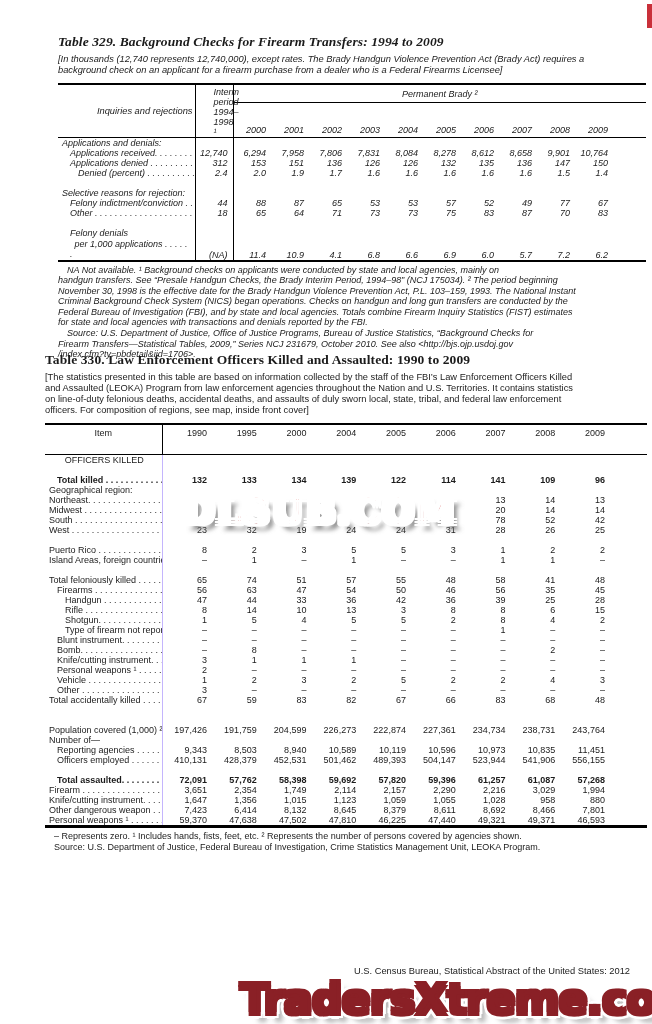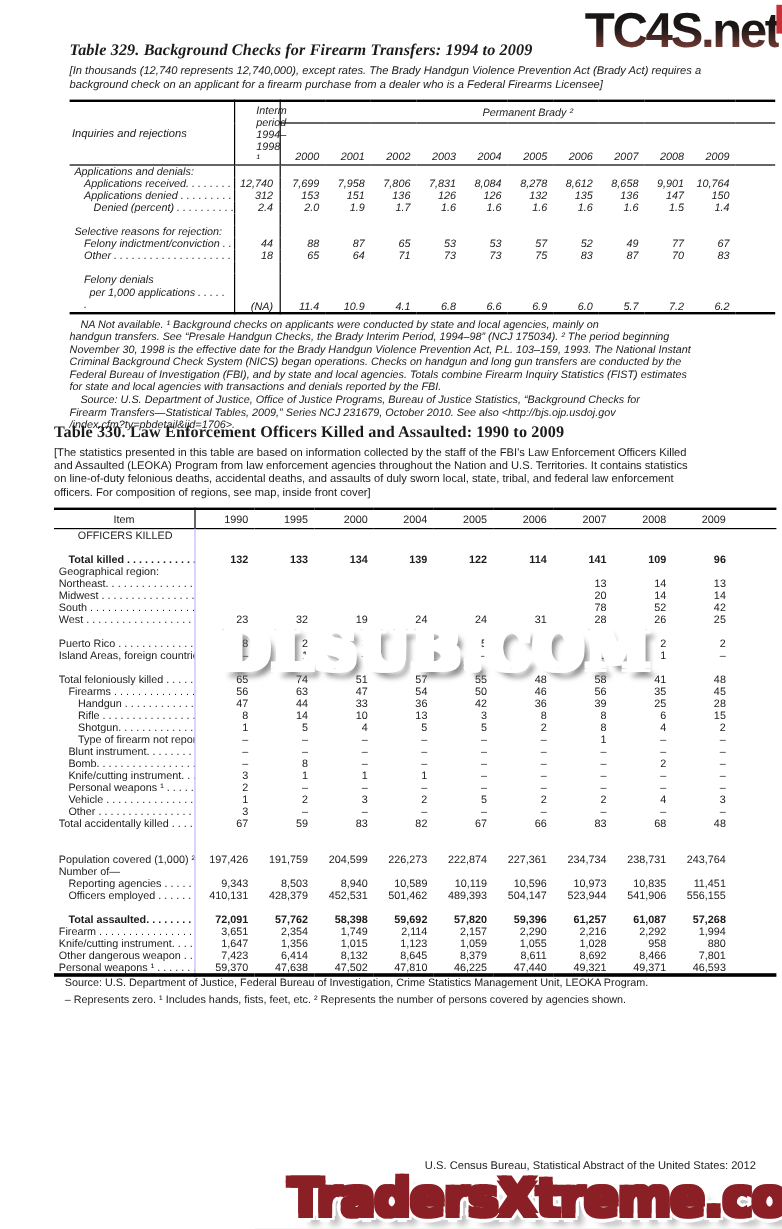"TC4S.net" div.wm-top { html: <div>TC4S.net</div> -> none }
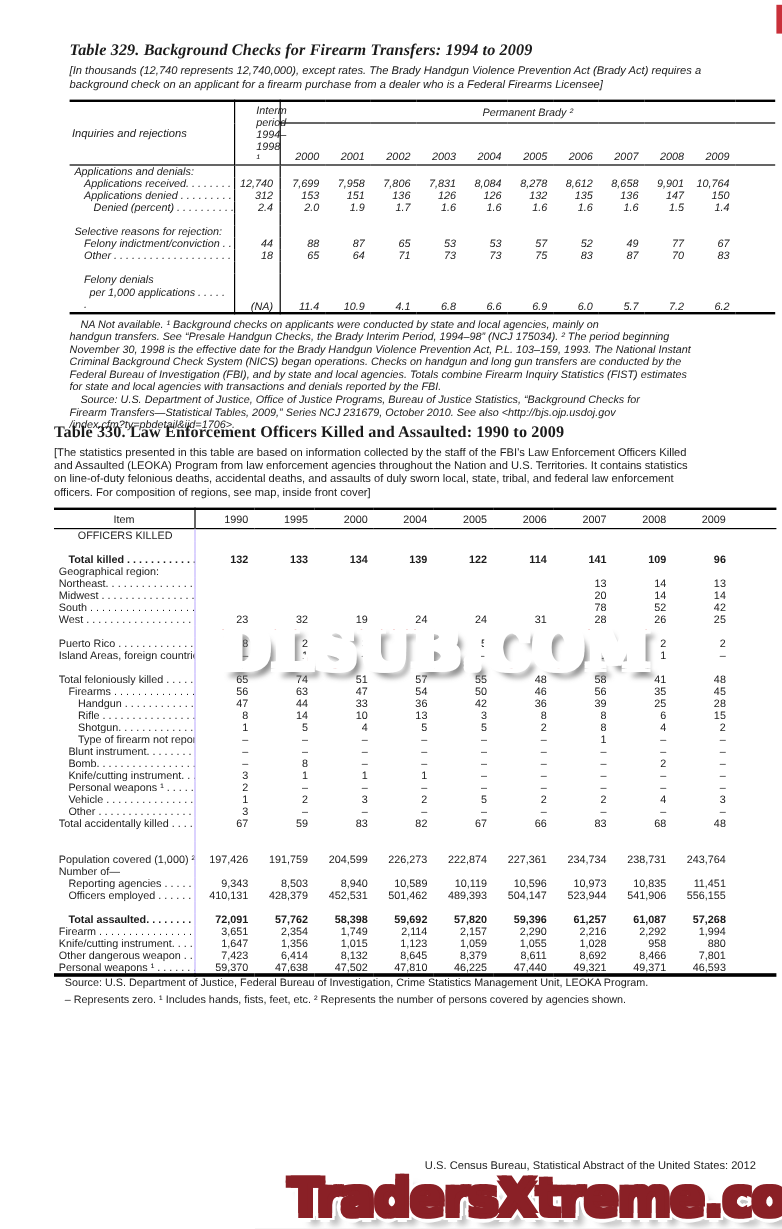"Inquiries and rejections" #t329 .stub { text-align: left -> right }
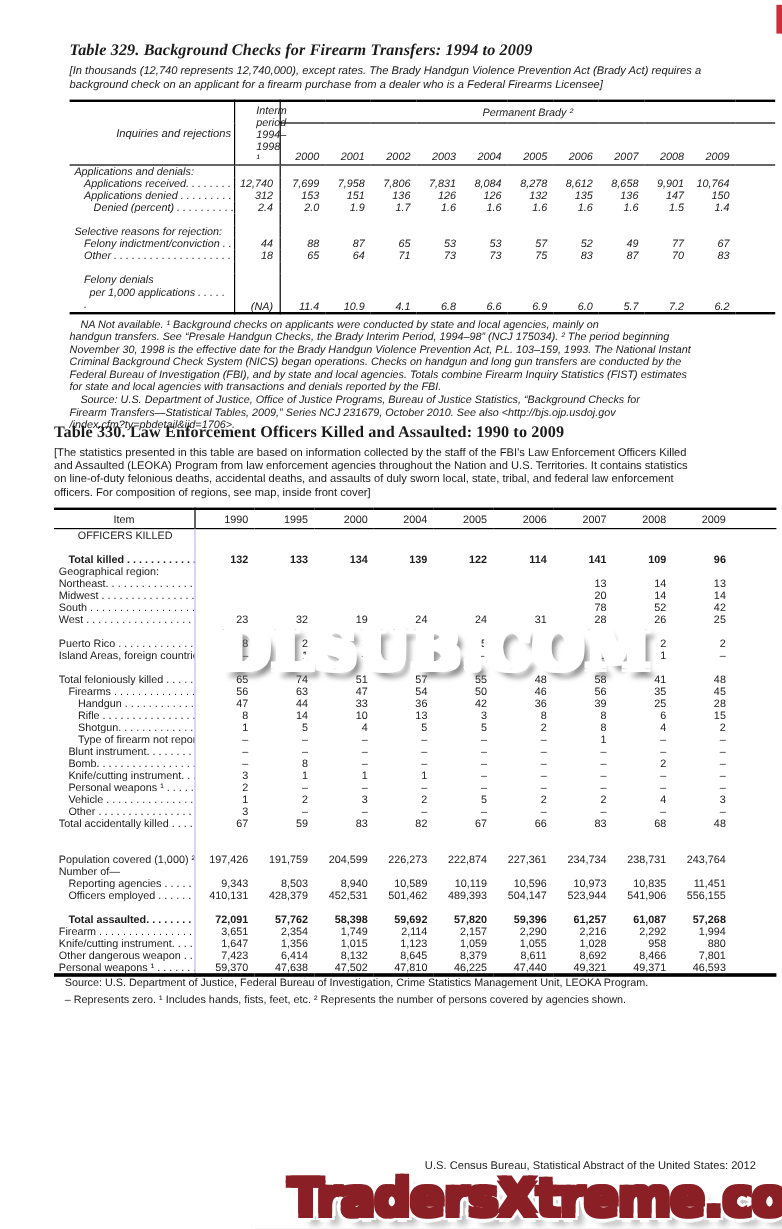"7,699" td.num { text: 7,699 -> 6,294 }
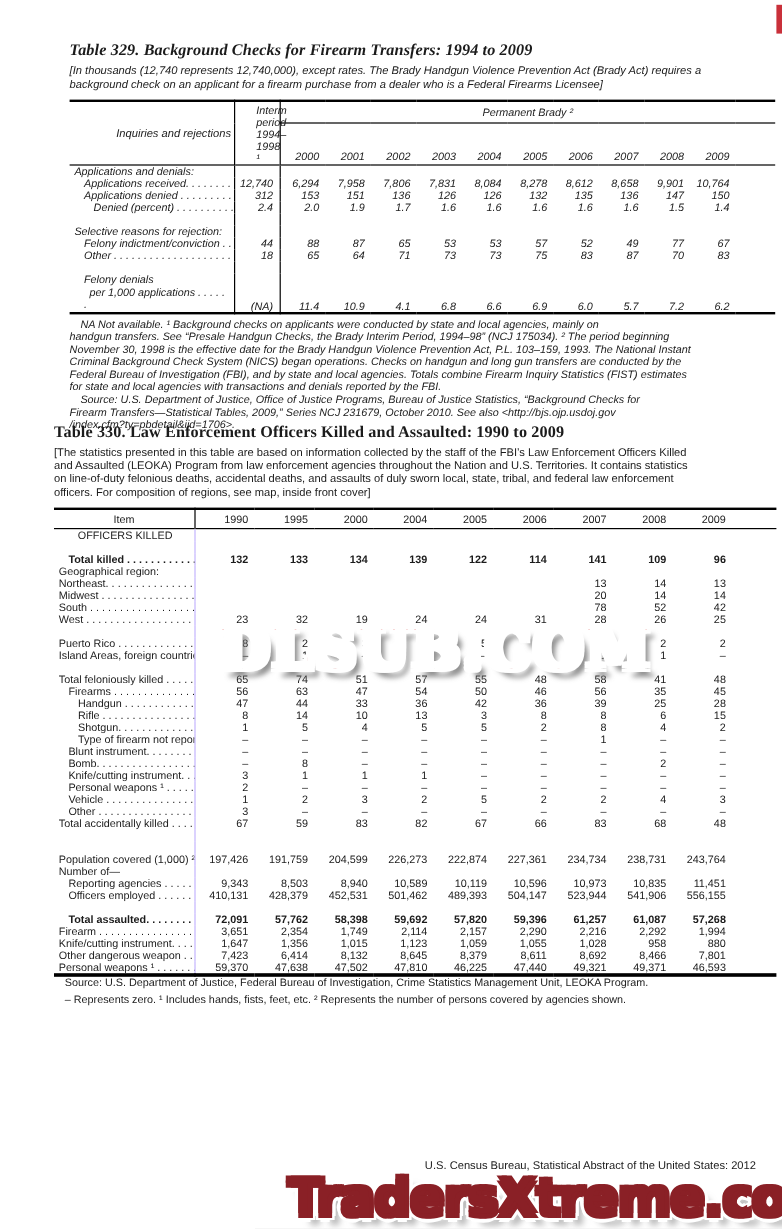"Item" #t330 thead th { padding-bottom: 0 -> 14px }
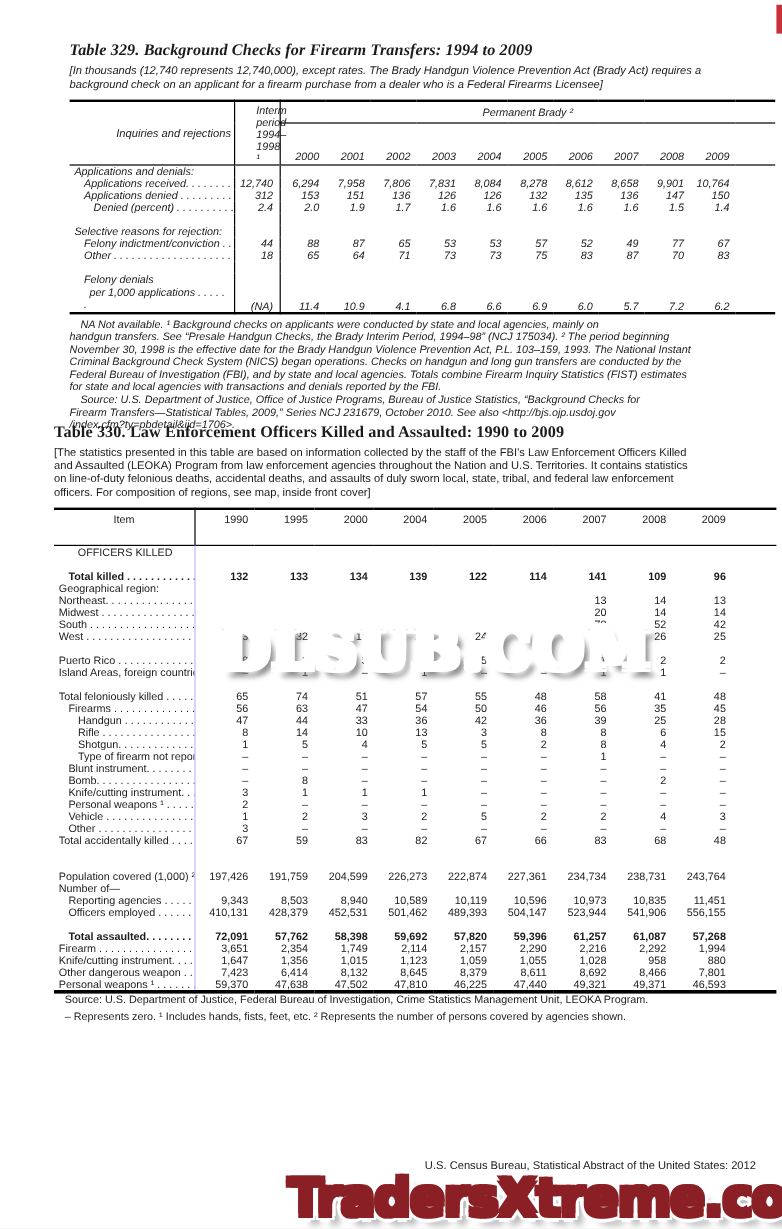"DLSUB.COM" .wm-mid { font-size: 48px -> 36px; top: 513px -> 489px }
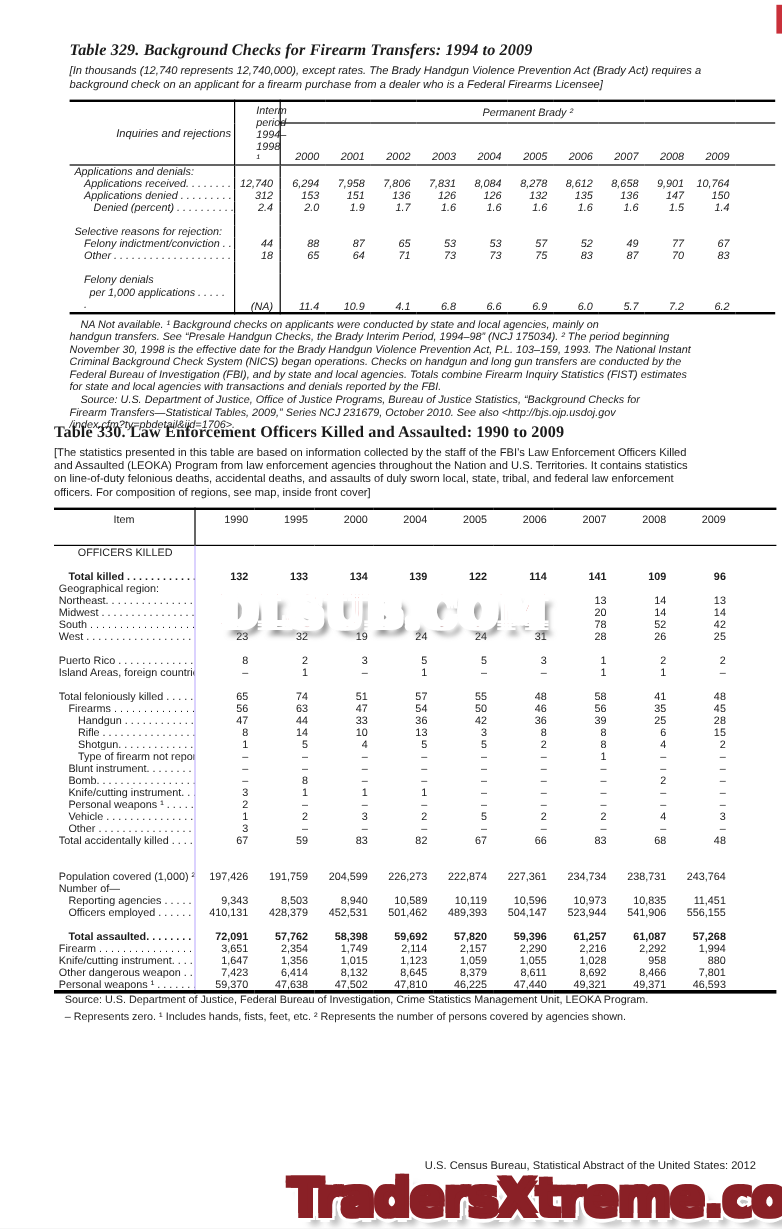"2,292" td.num { text: 2,292 -> 3,029 }
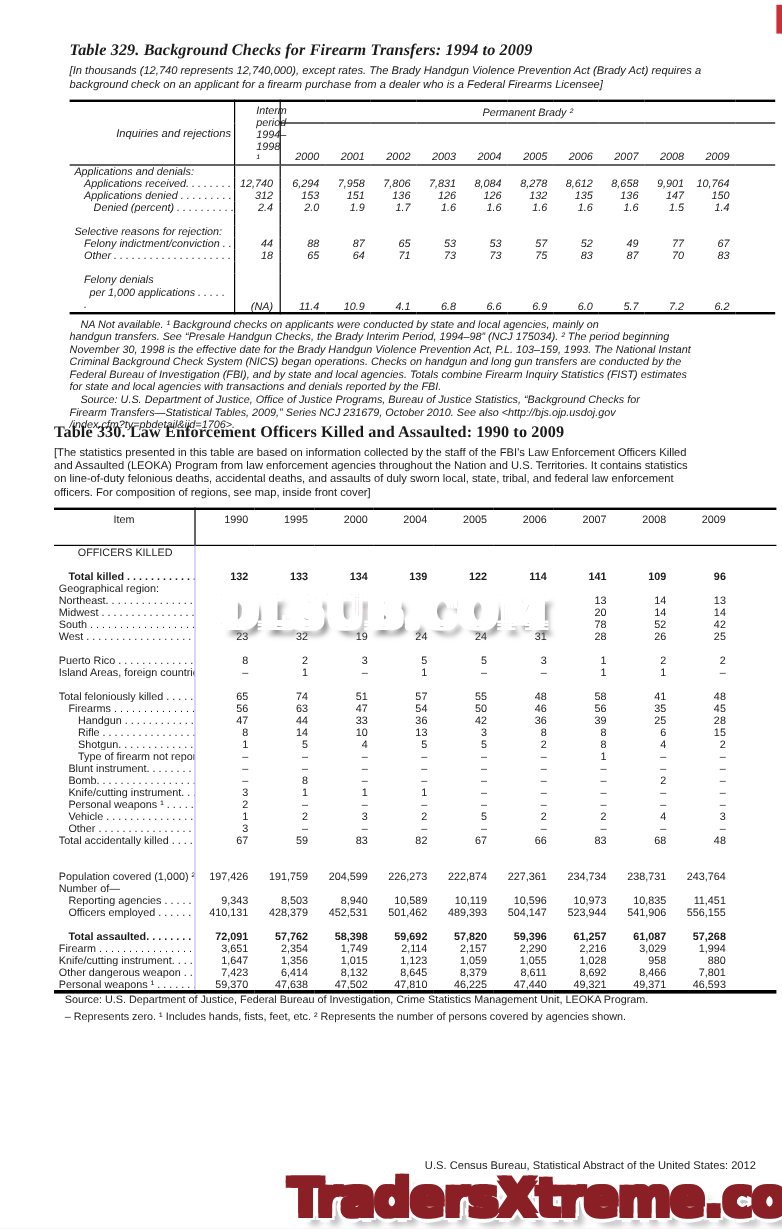"Source: U.S. Department of Justice, Federal" p.fn { order: before "– Represents zero. ¹ Includes" -> after "– Represents zero. ¹ Includes" }
